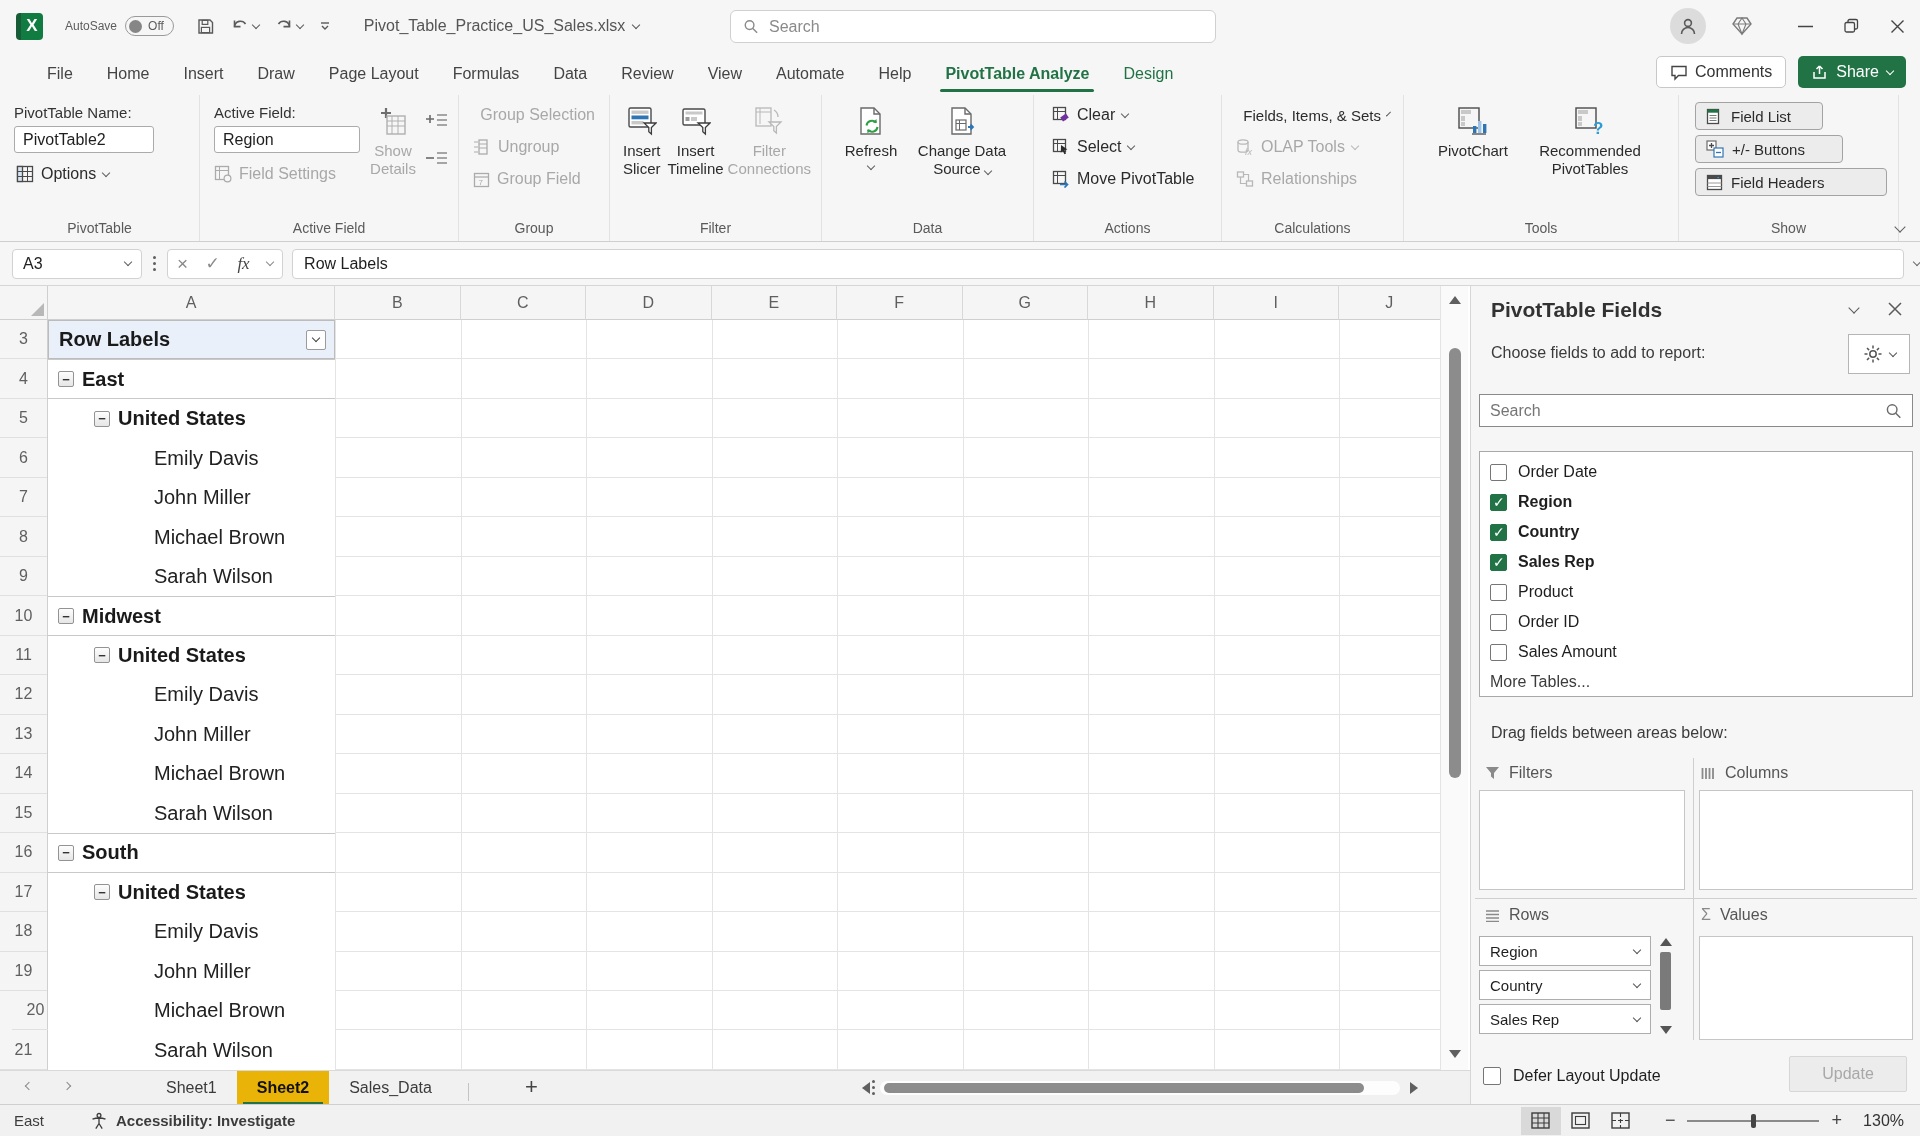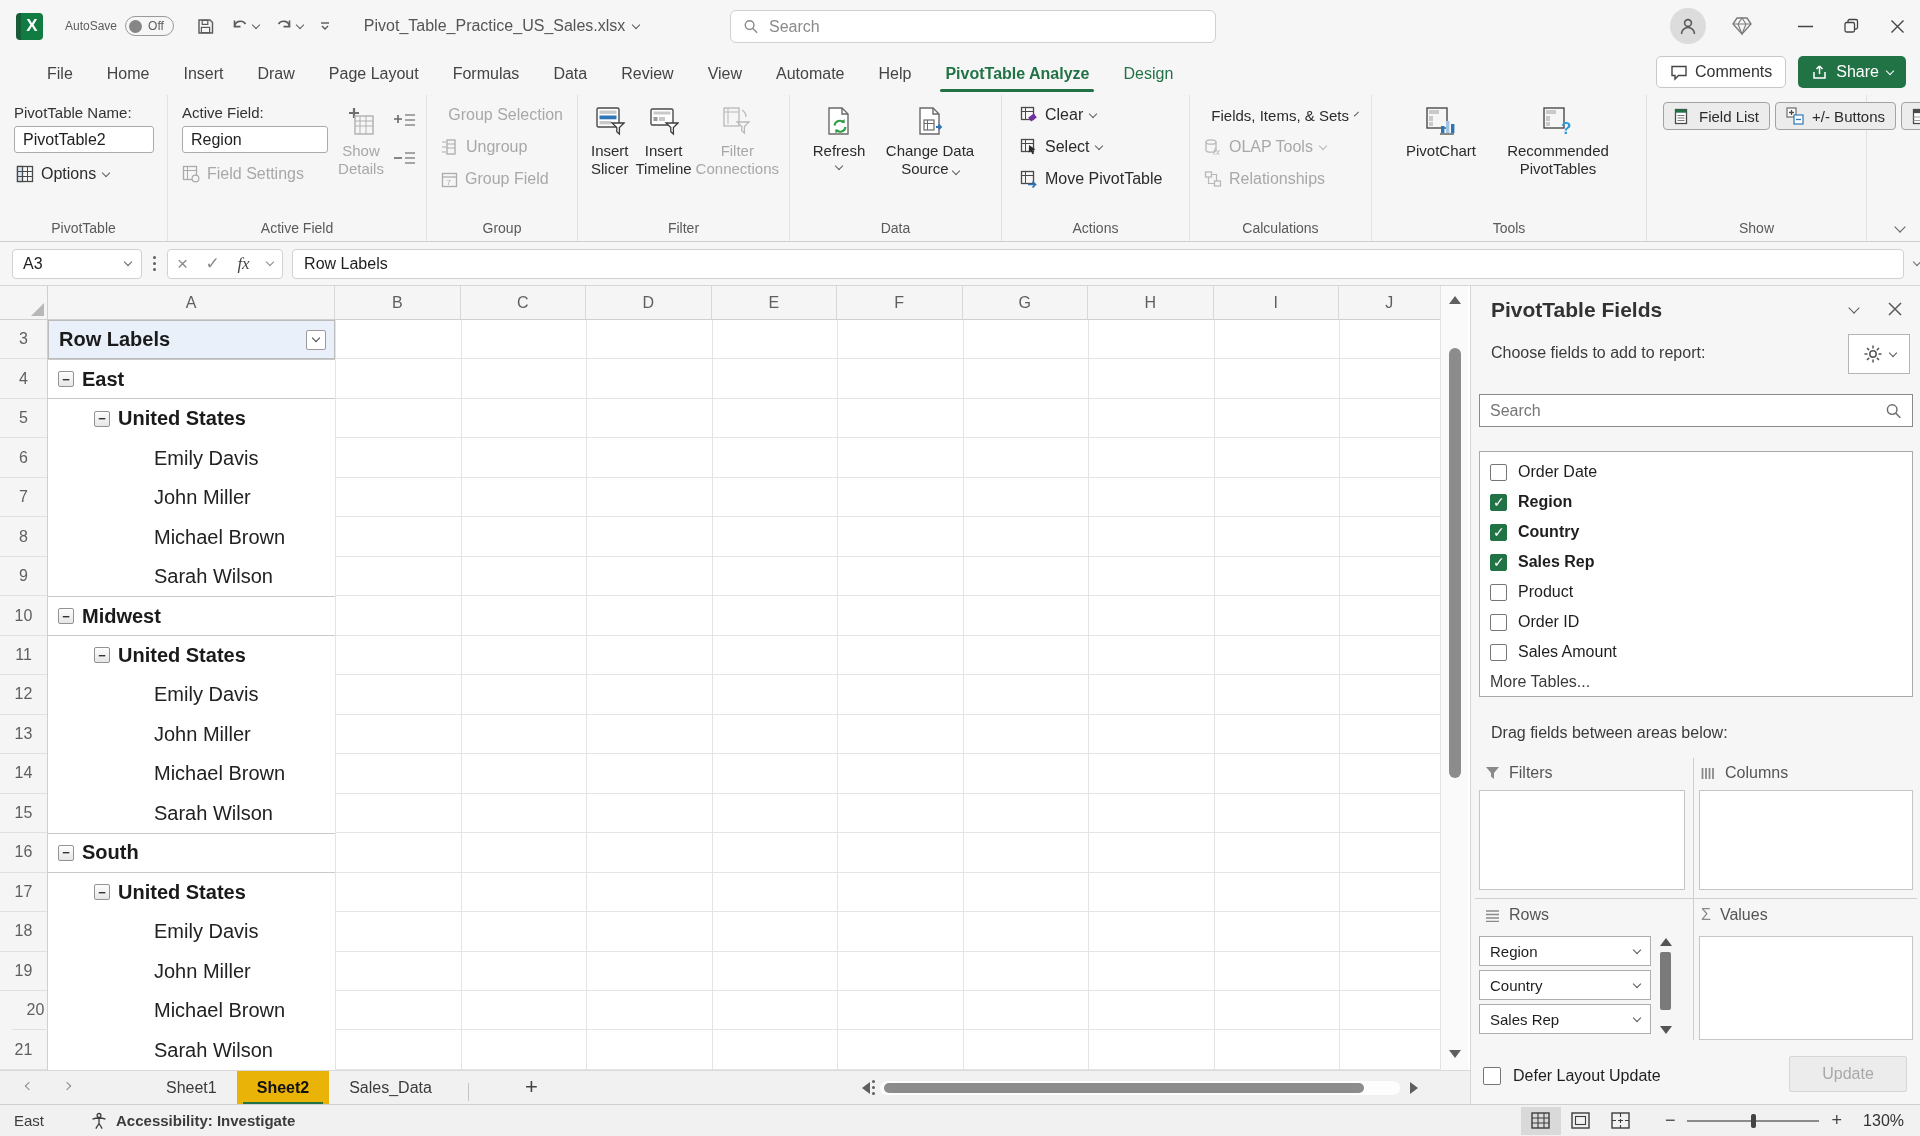"PivotTable Name:" div.rgroup { width: 168px -> 200px }
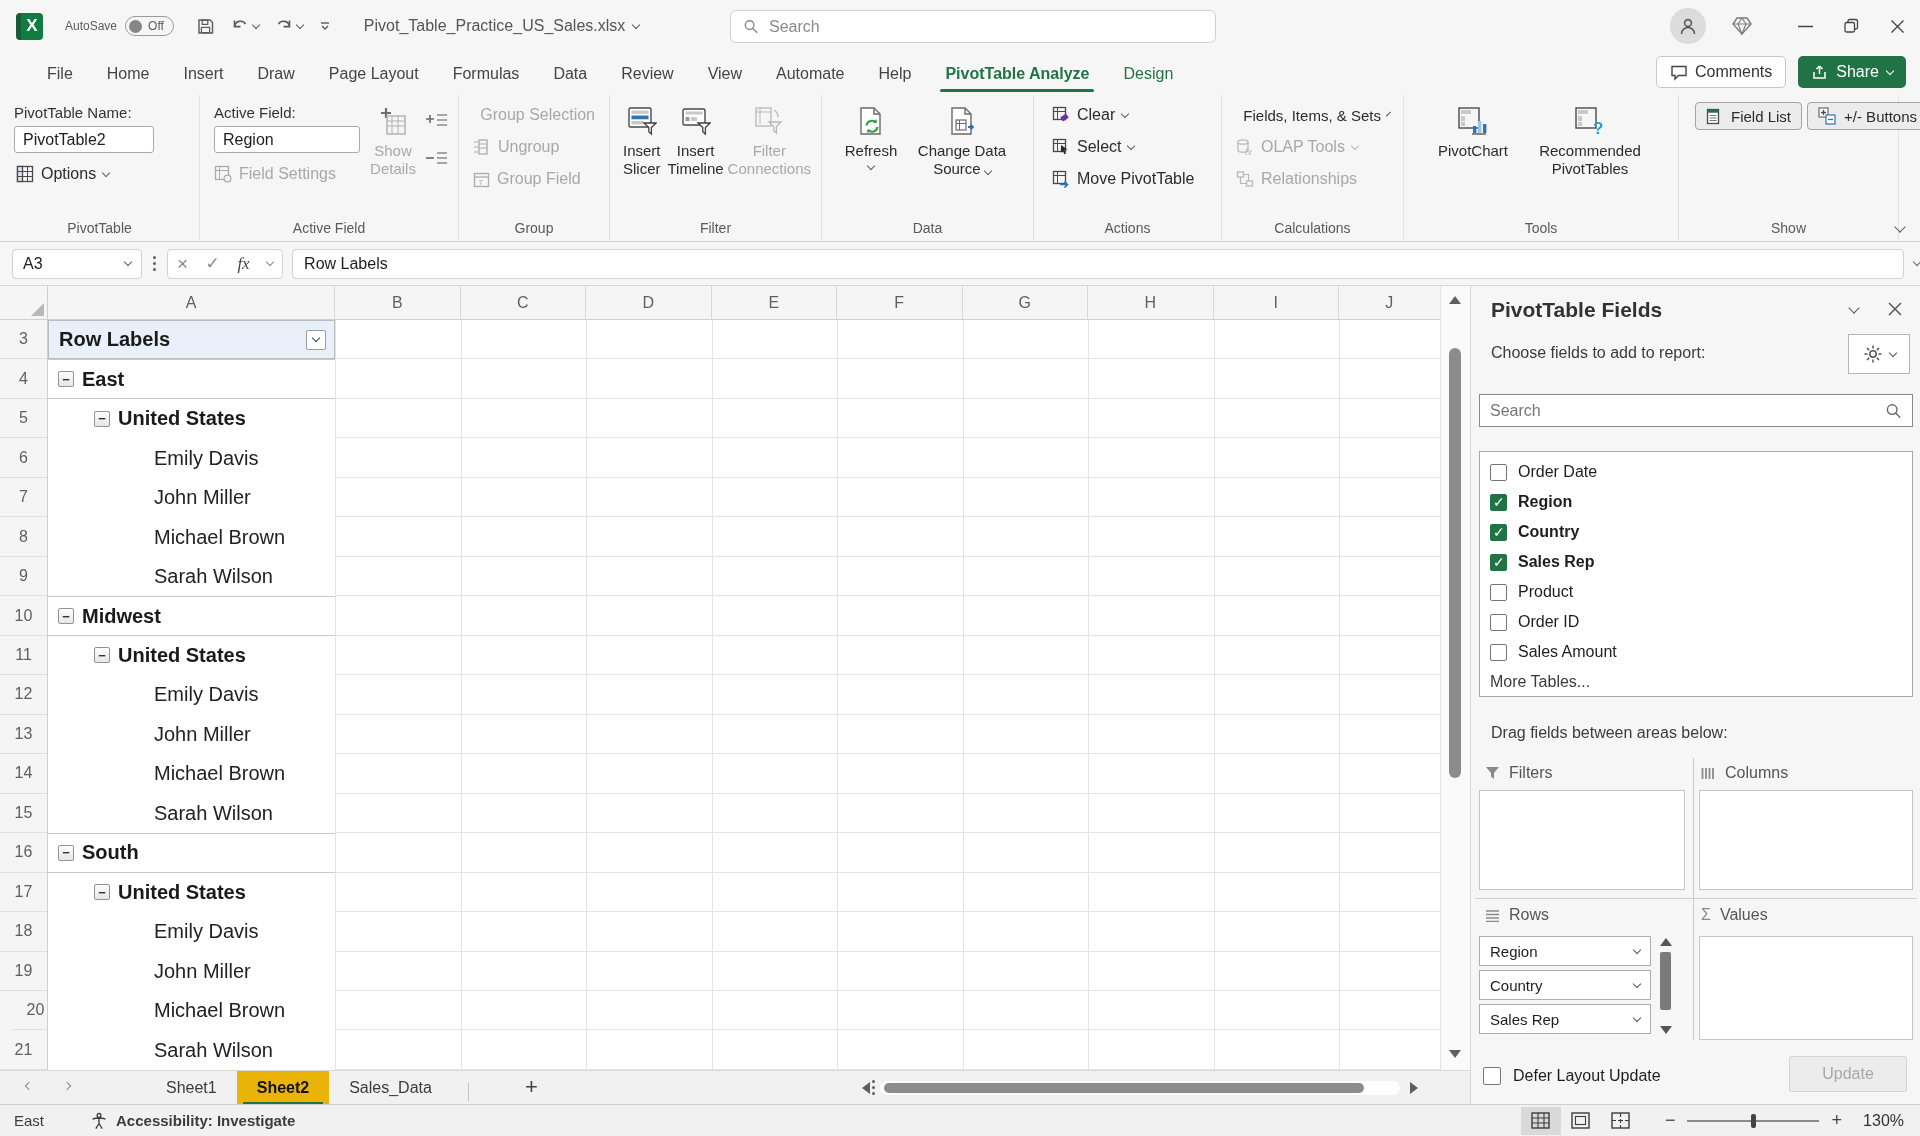"Field List" div.rgroup { flex-direction: row -> column }
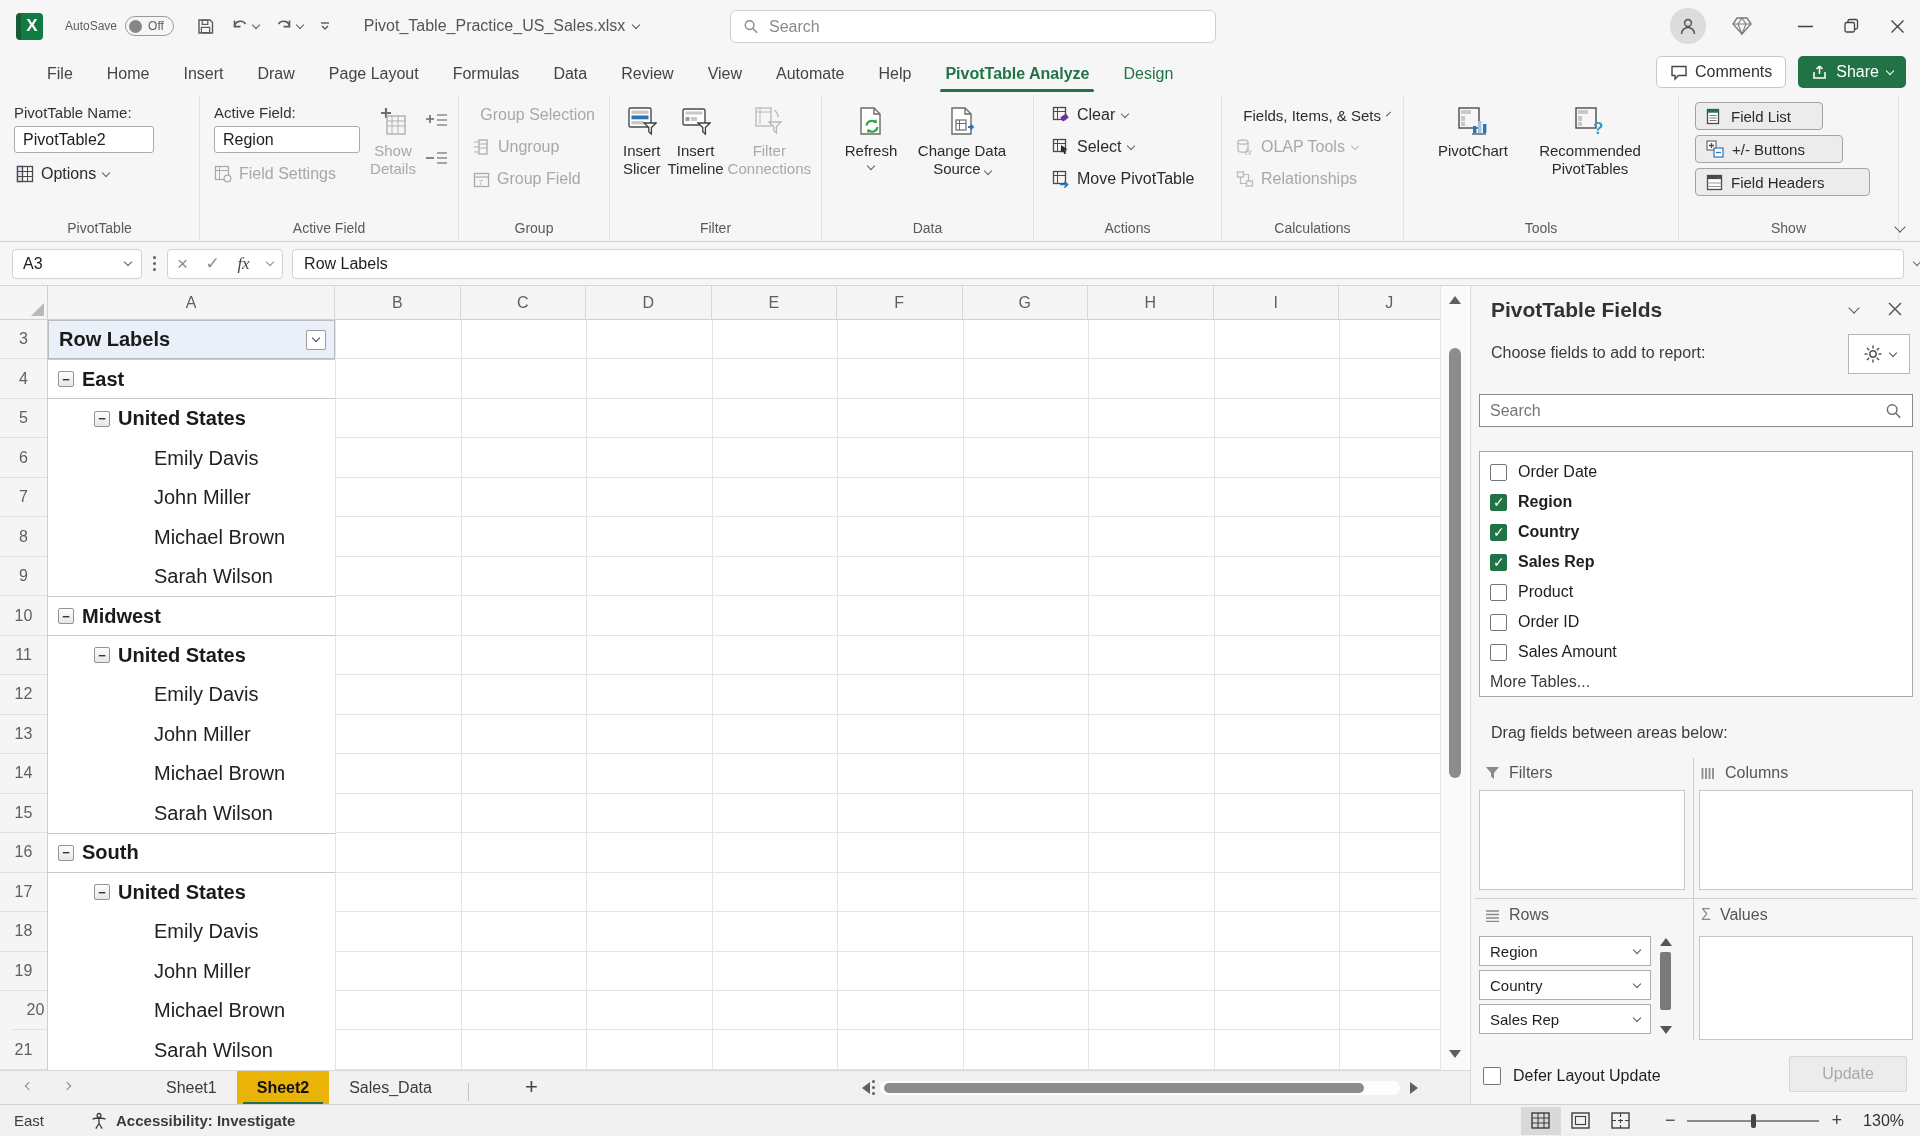"Field Headers" div.tgl { width: 175px -> 192px }
